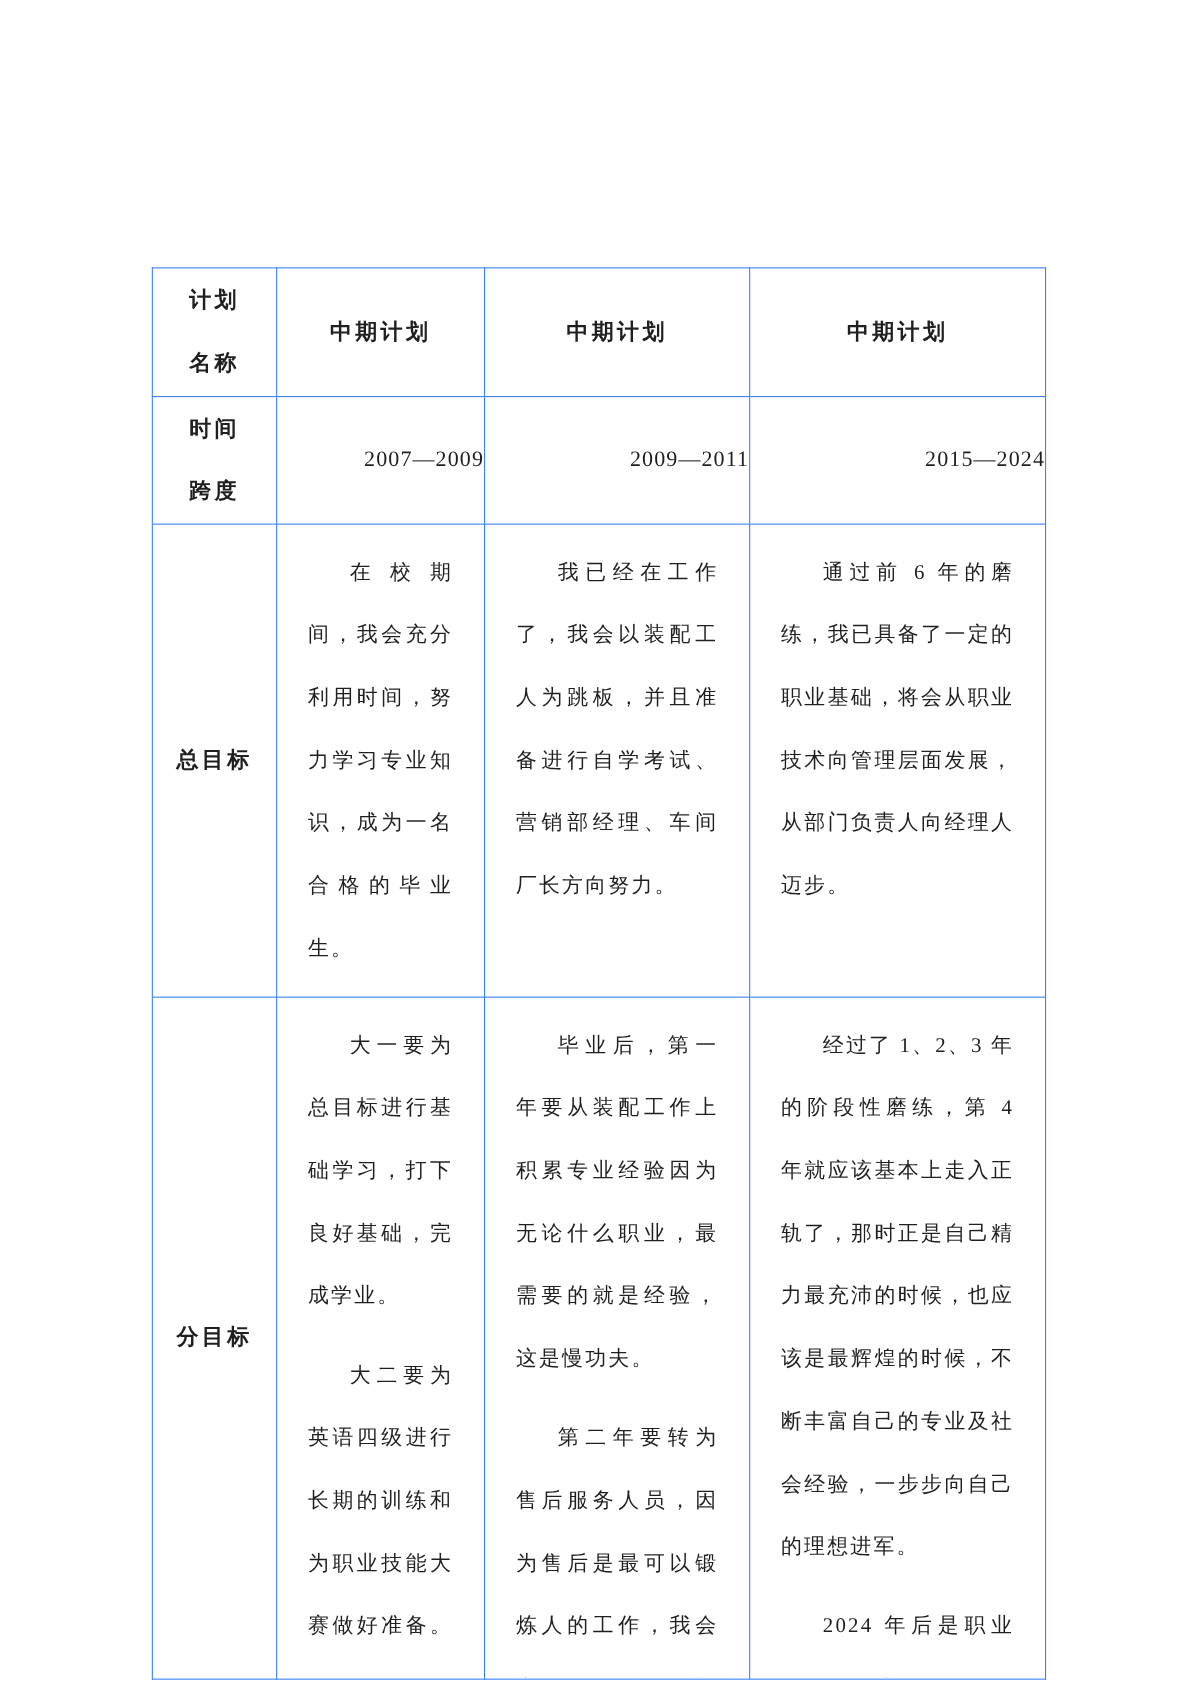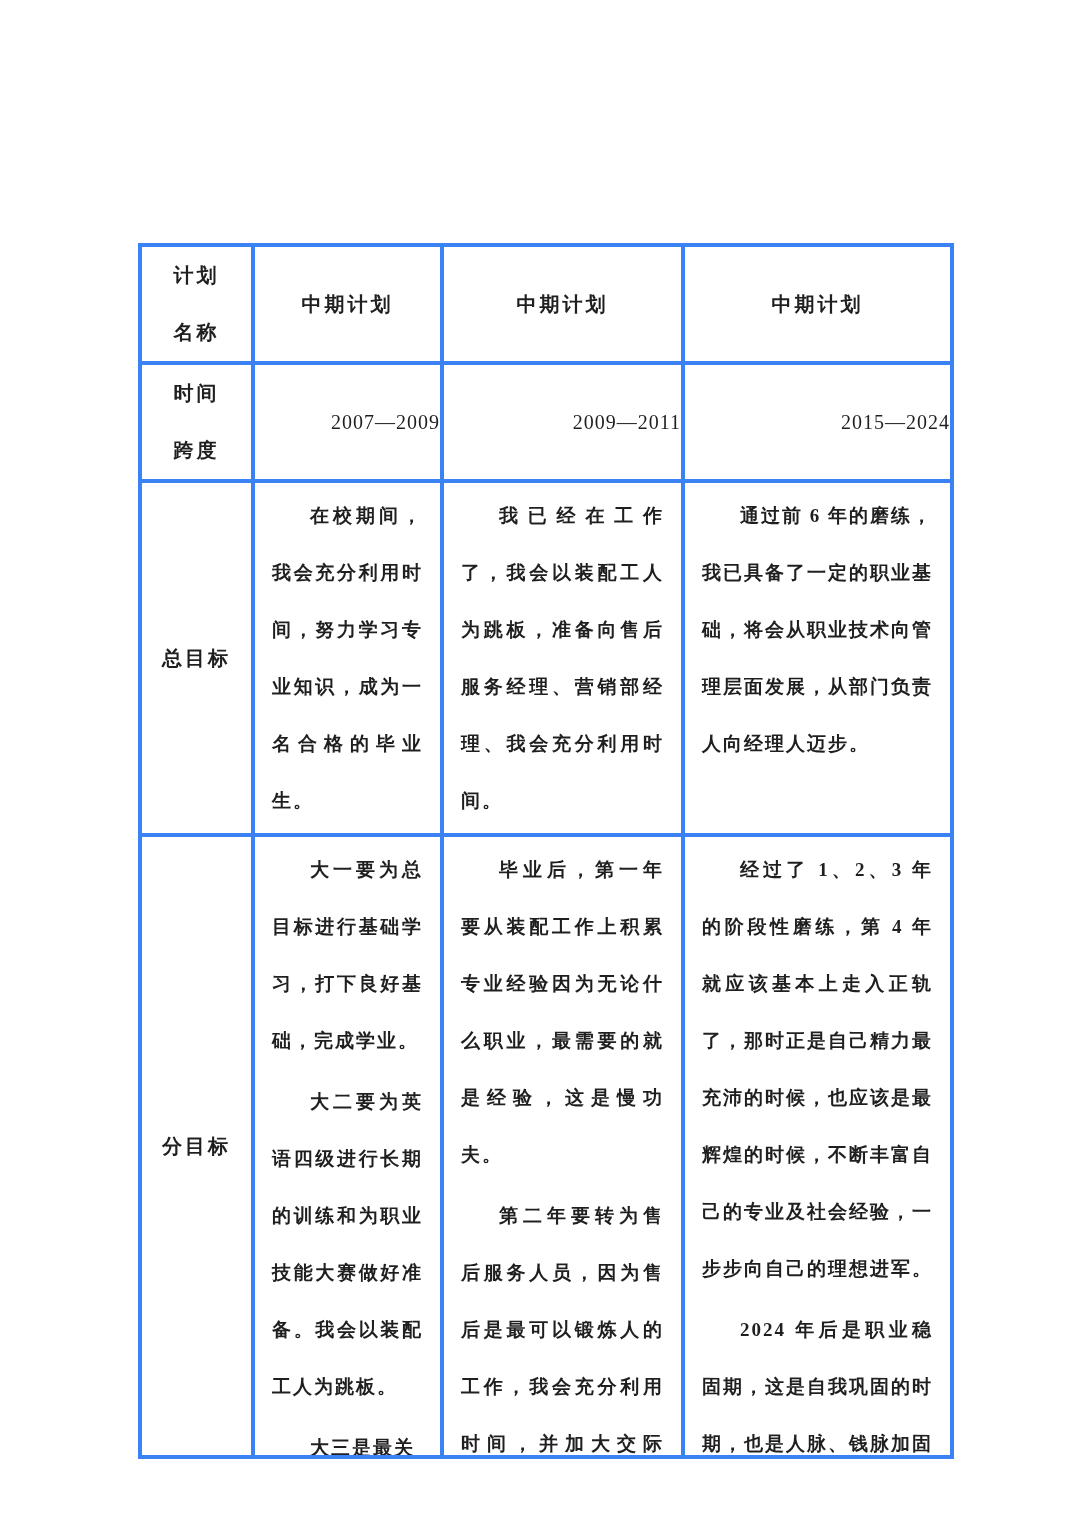"计划" table.plan td { border: 4px solid #3b82f6 -> 1px solid #3b82f6 }
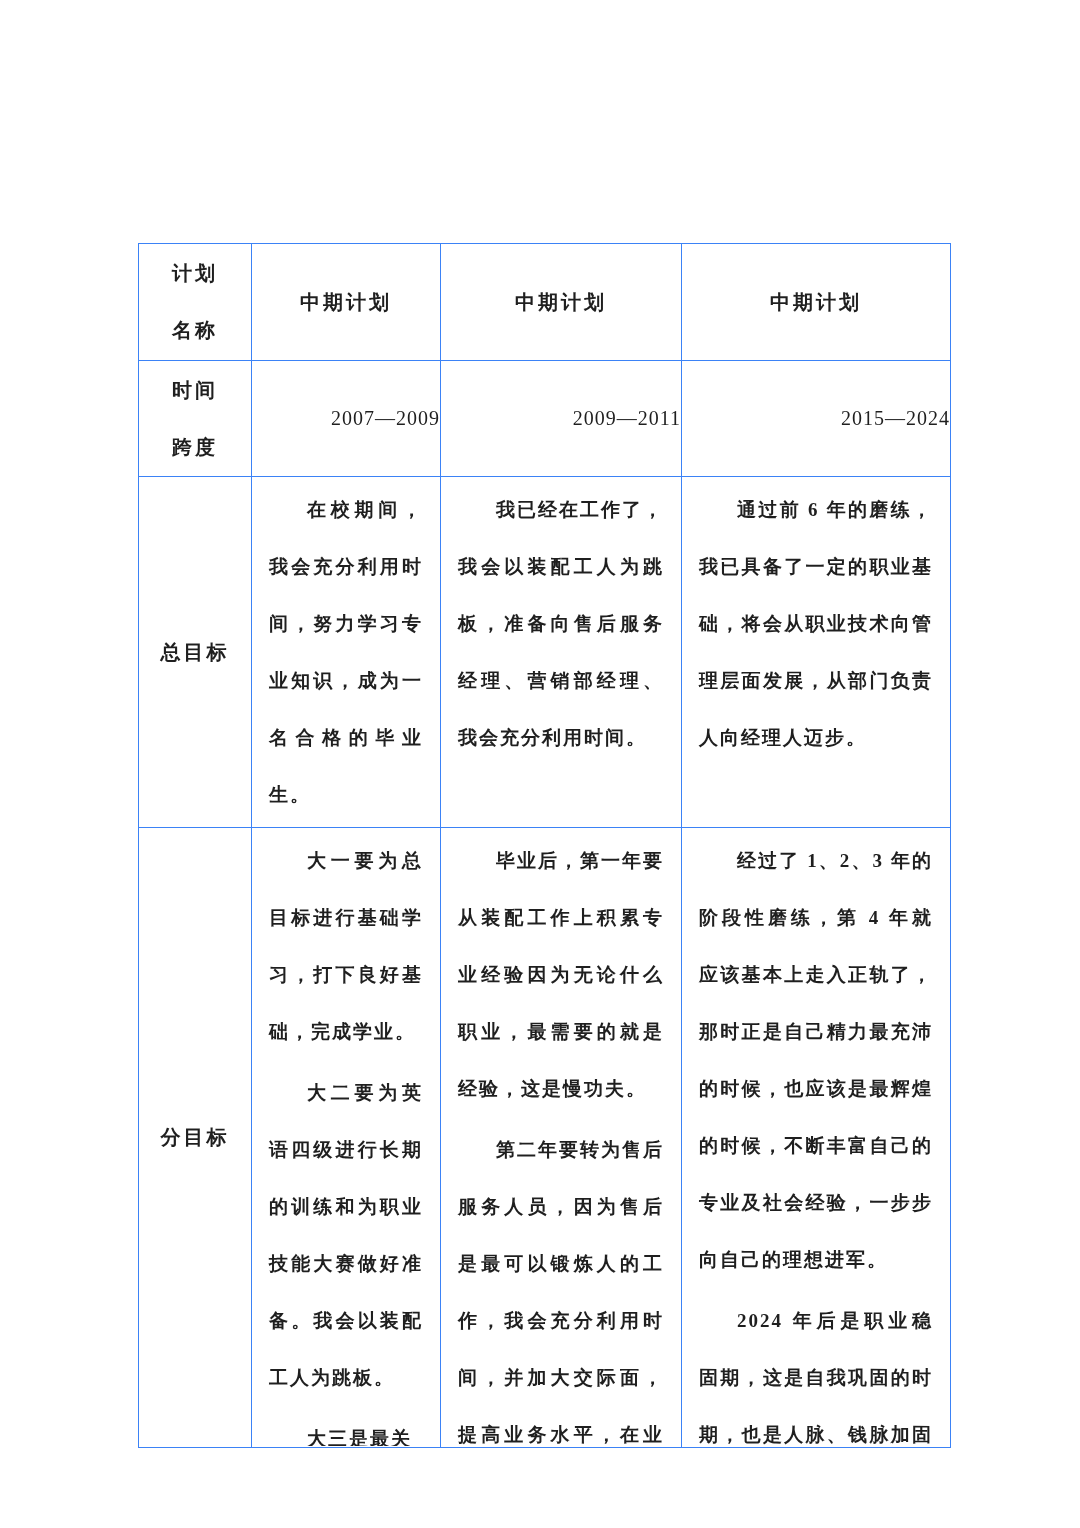"在校期间，我会充分利用时间，努力学习专业知识，成为一名合格的毕业生。" .cell-text p { font-weight: bold -> none; margin: 4px -> 15px }
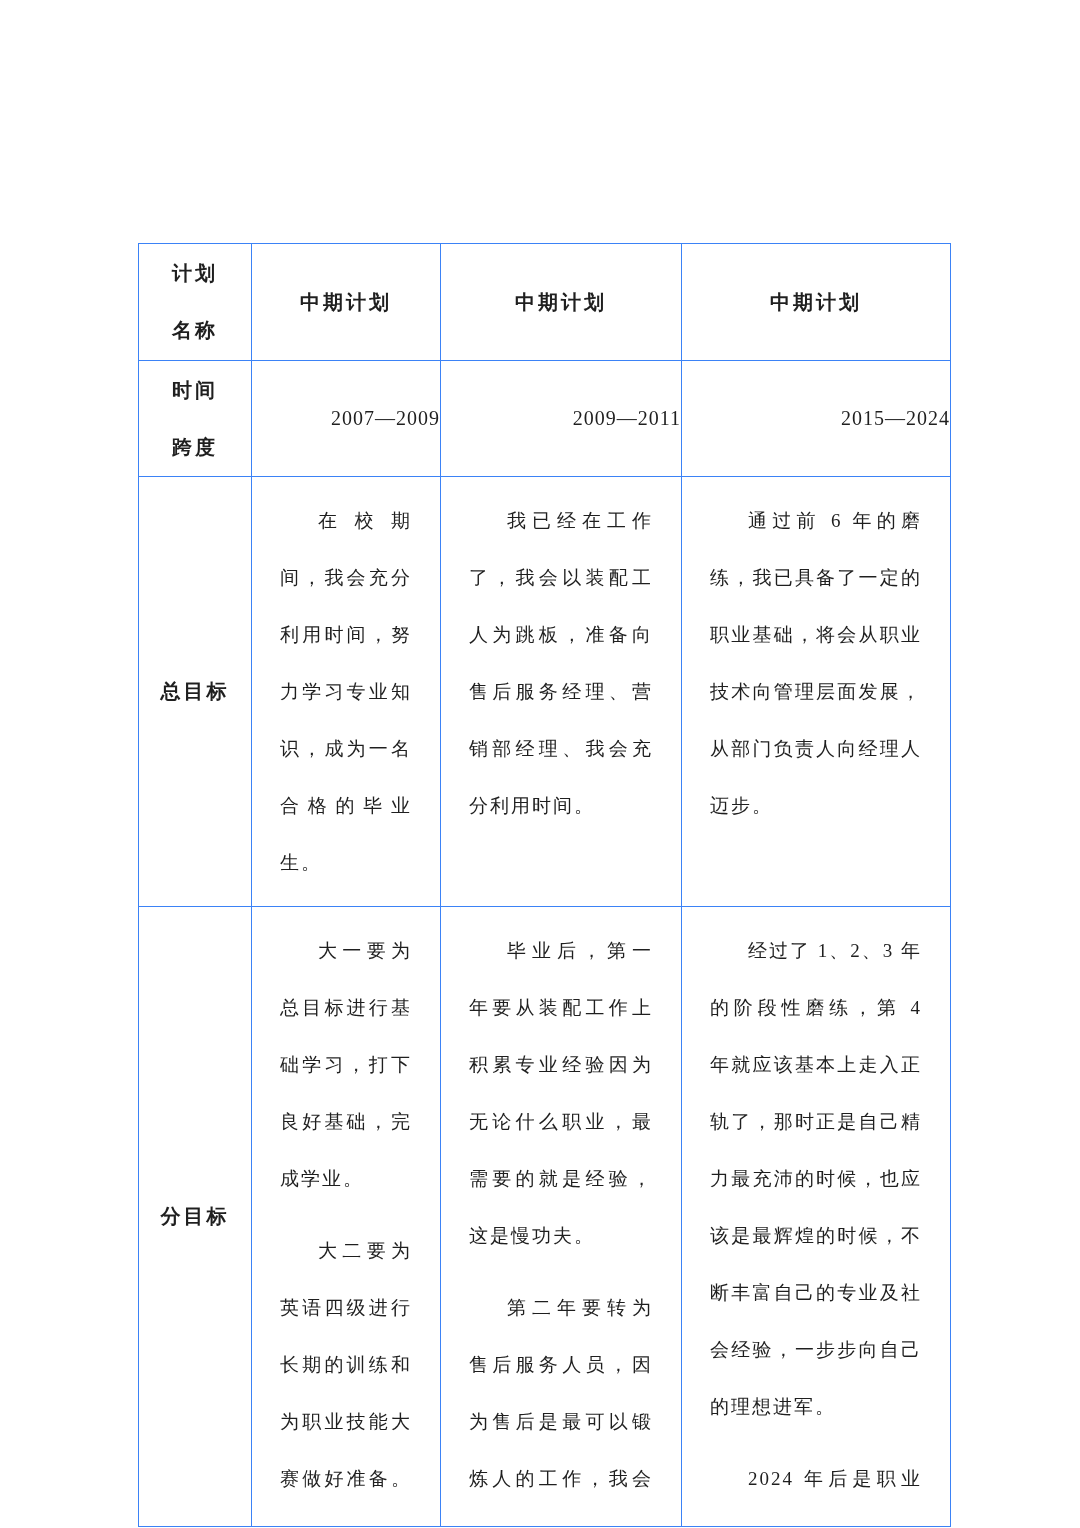"我已经在工作了，我会以装配工人为跳板，准备向售后服务经理、营销部经理、我会充分利" p { text: 准备向售后服务经理、营销部经理、我会充分利用时间 -> 并且准备进行自学考试、营销部经理、车间厂长方向努力 }
